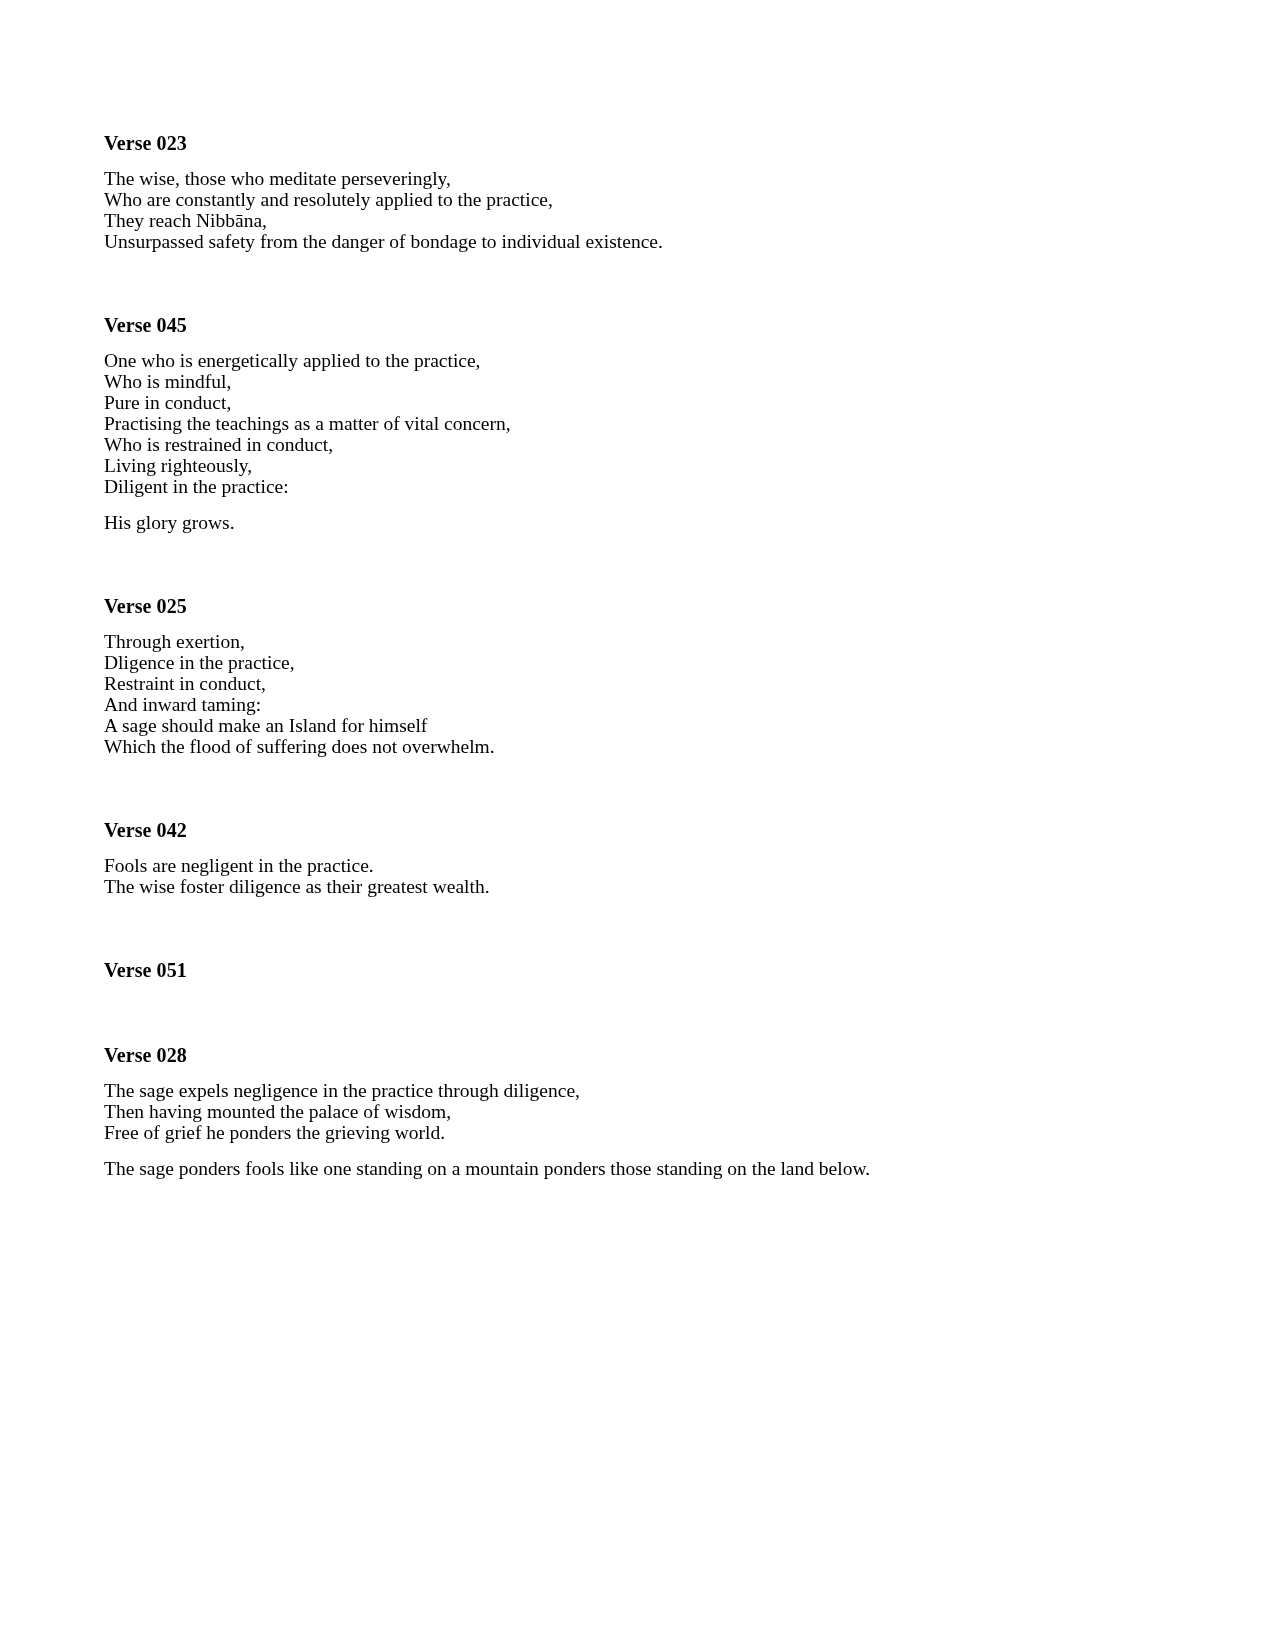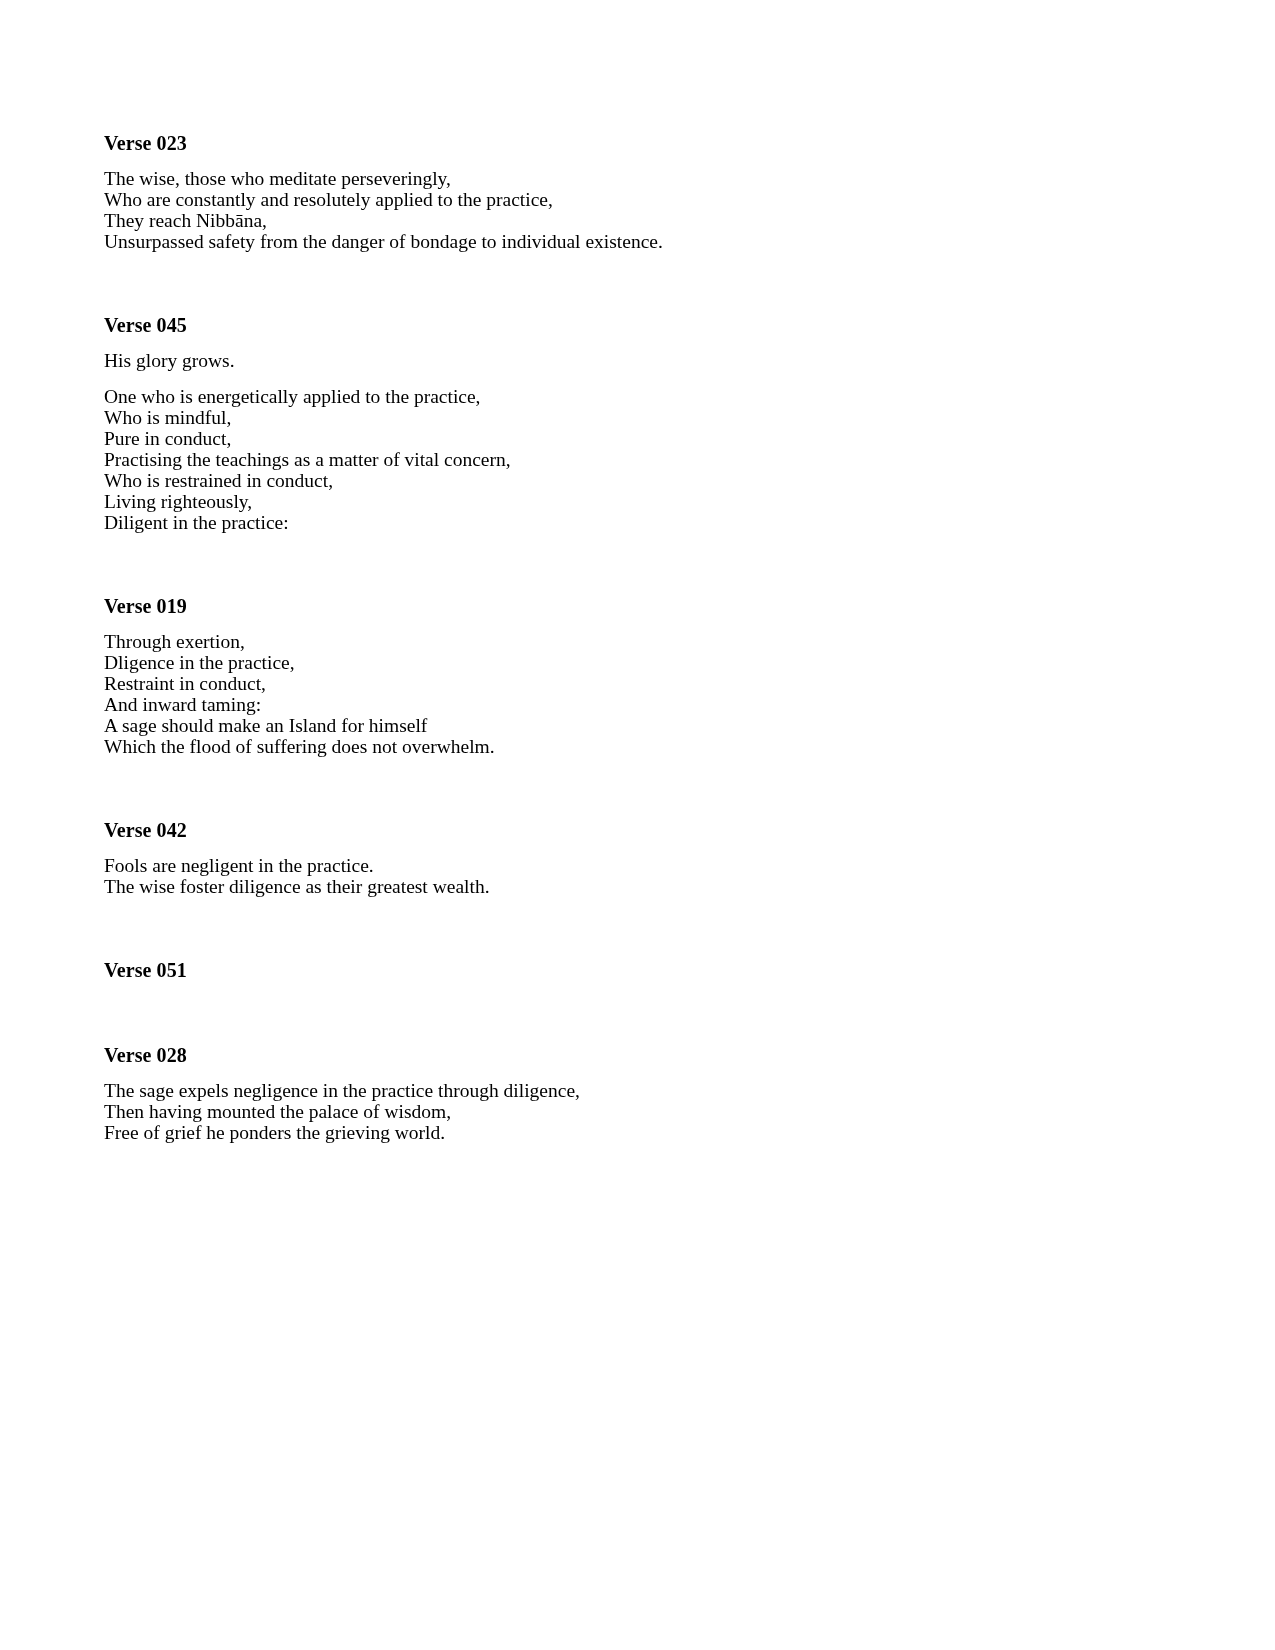"His glory grows." p.verse-paragraph { order: before "One who is energetically applied" -> after "One who is energetically applied" }
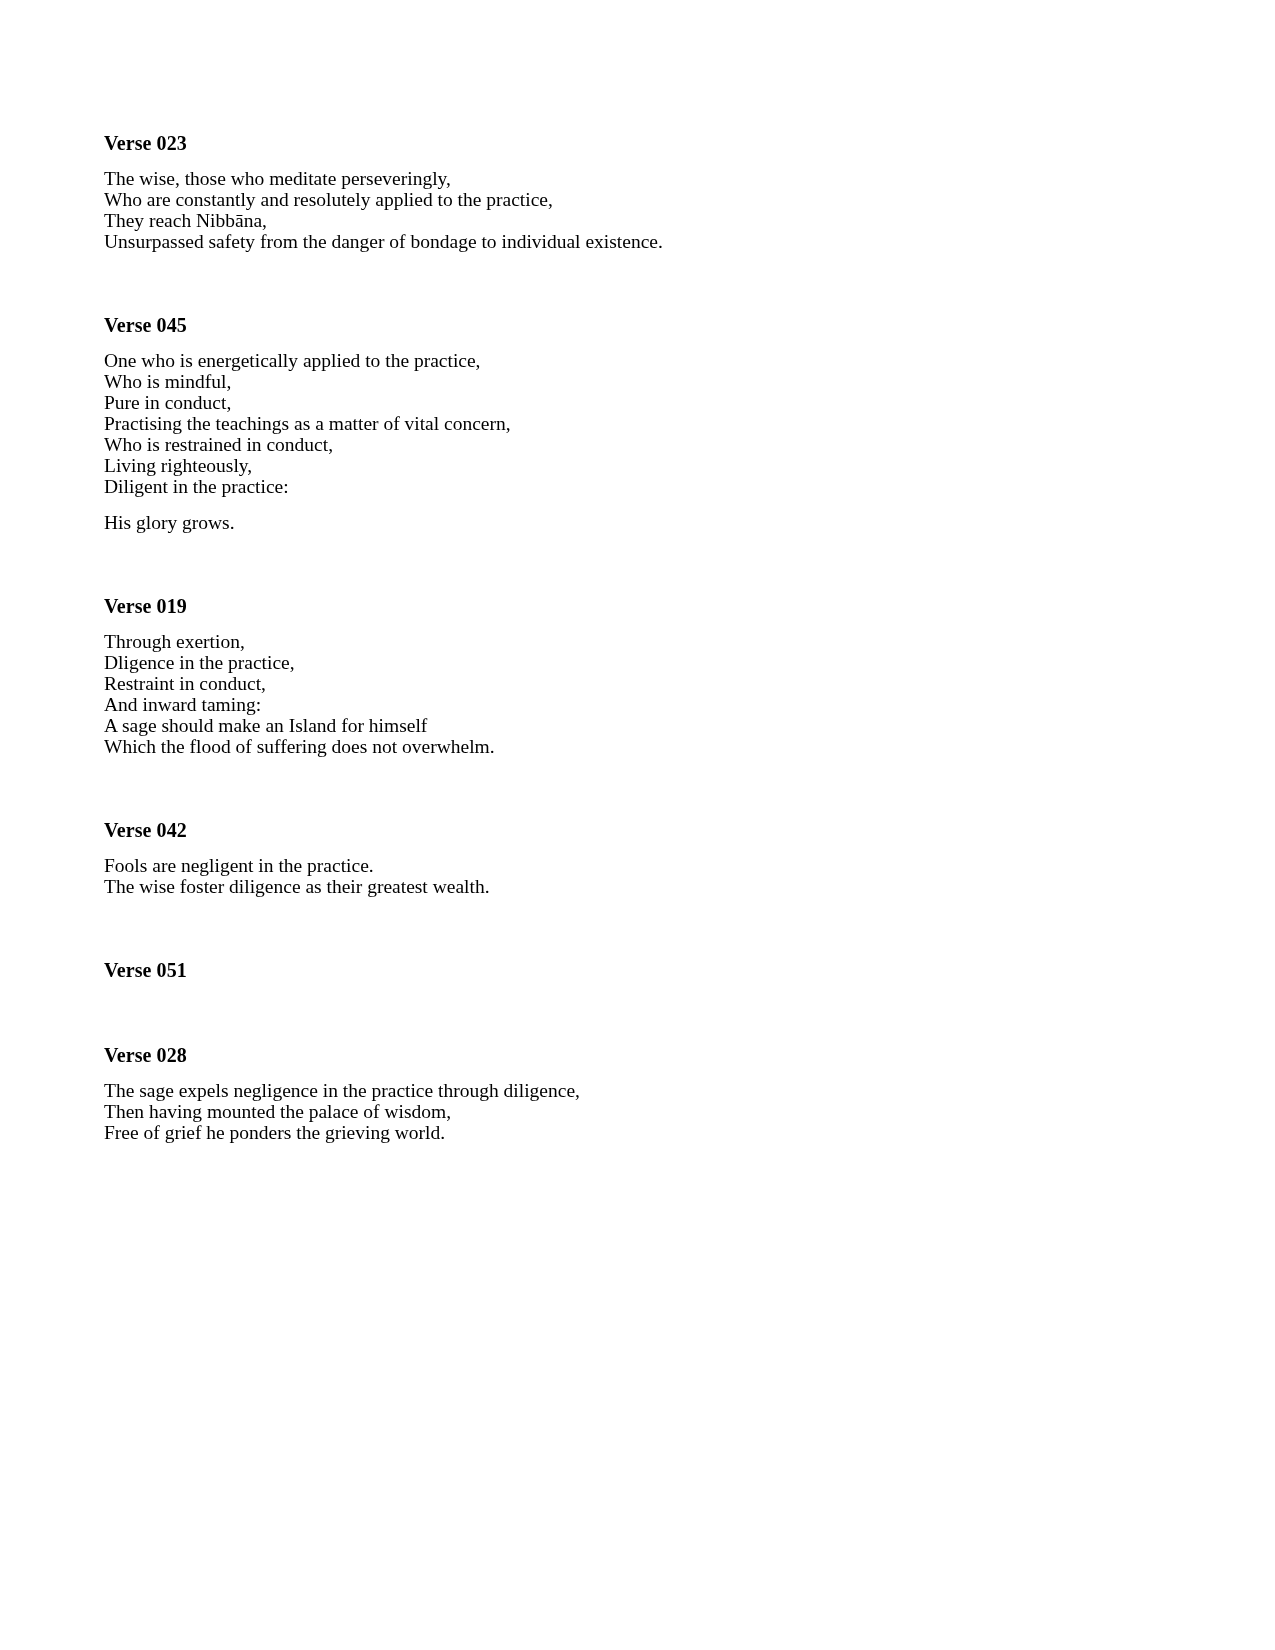"Verse 019" h2.verse-heading { text: 019 -> 025 }
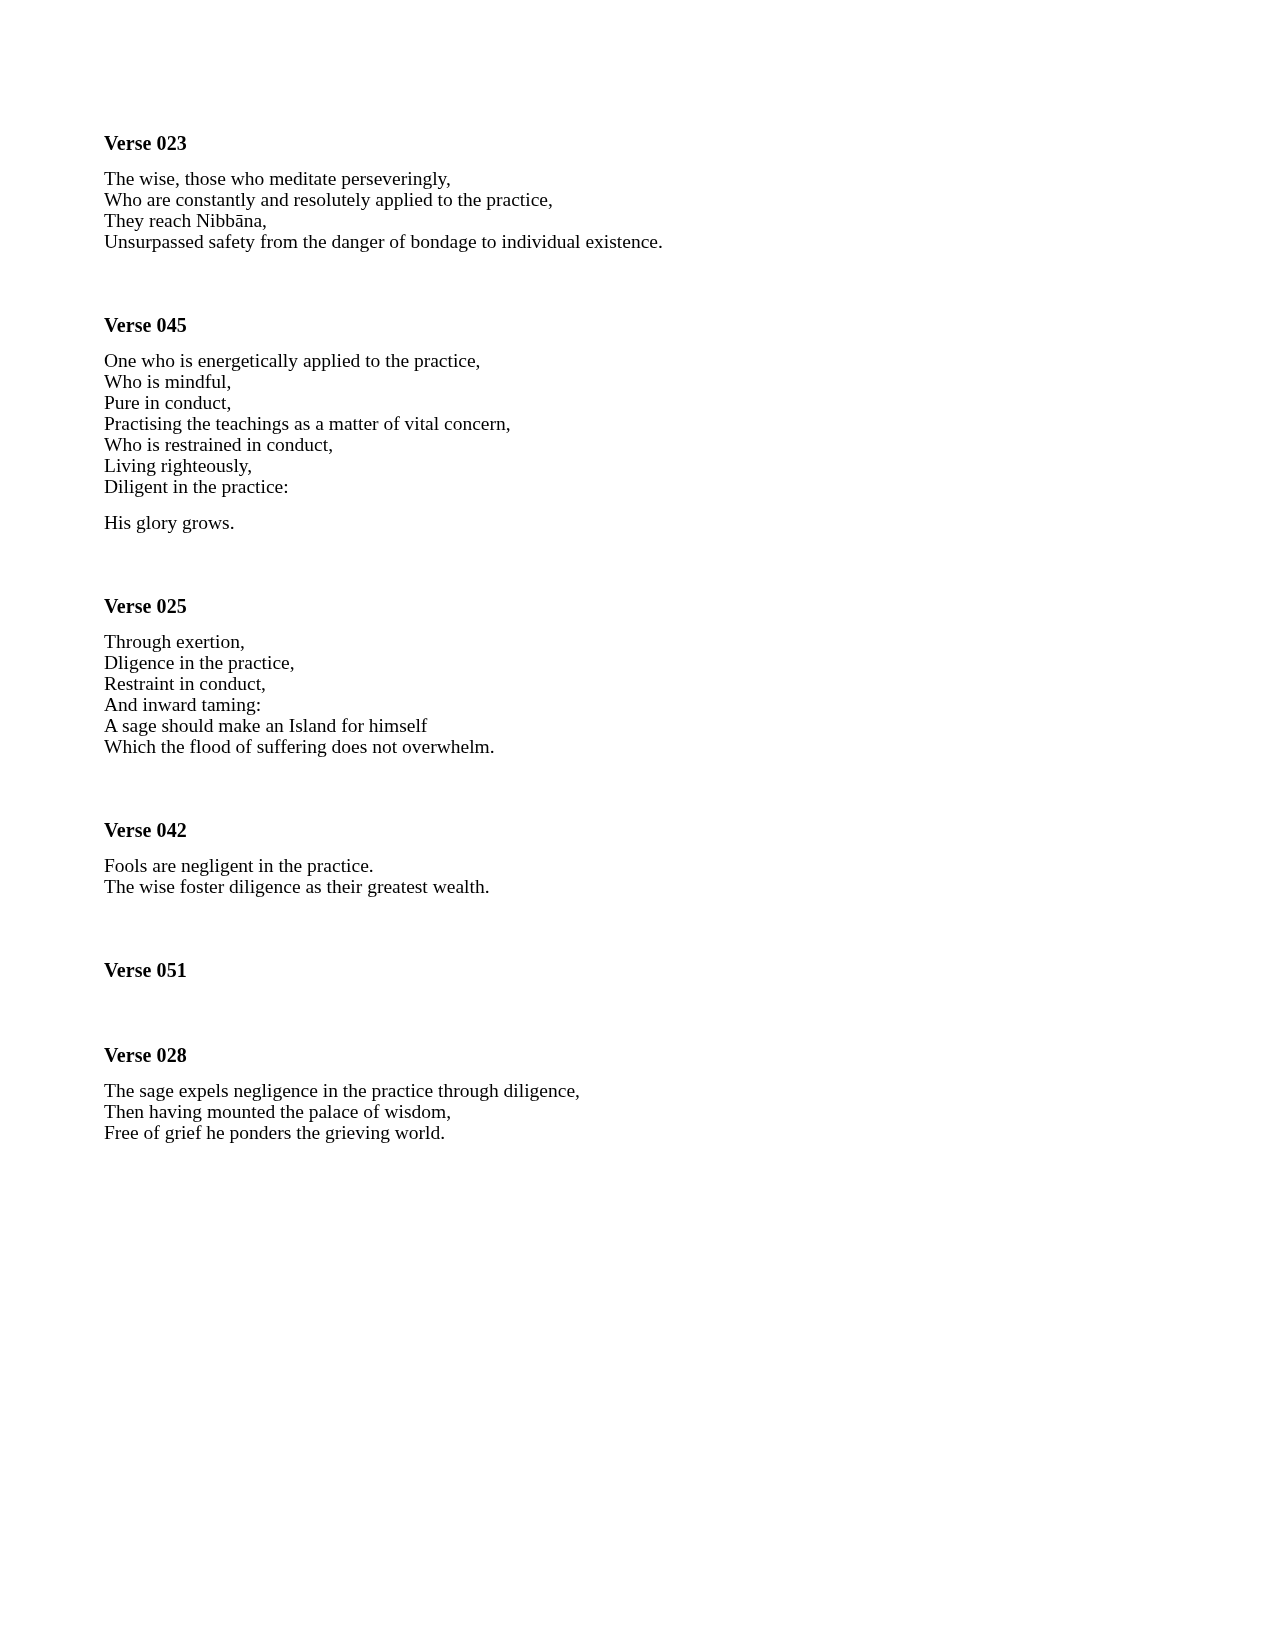"The sage ponders fools like" p.verse-paragraph { html: none -> <p>The sage ponders fools like one standing on a mountain ponders those standing on the land below.</p> }
